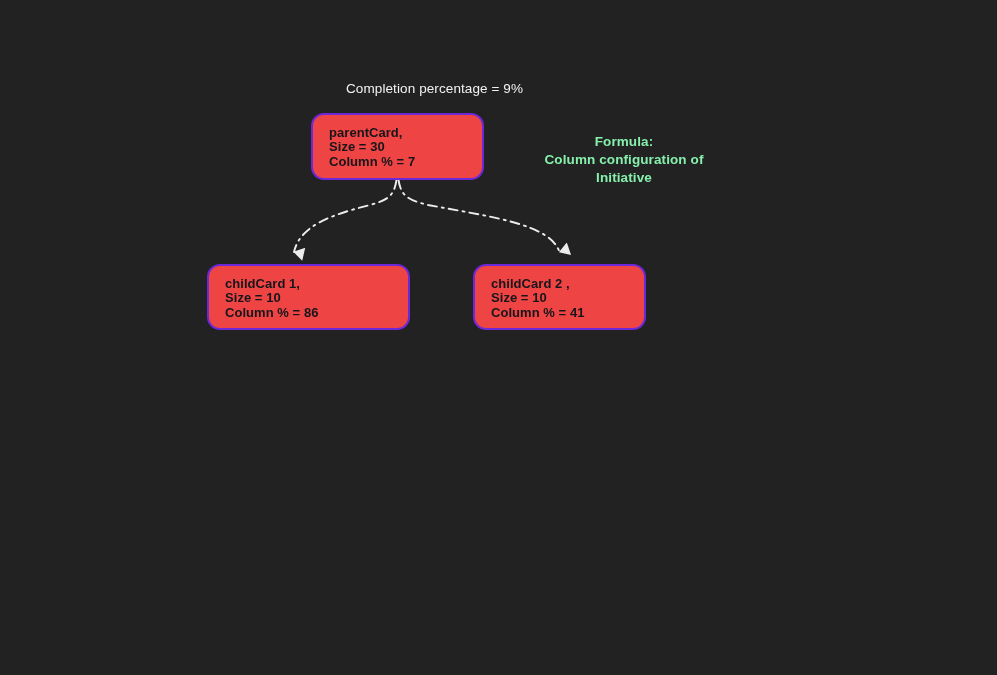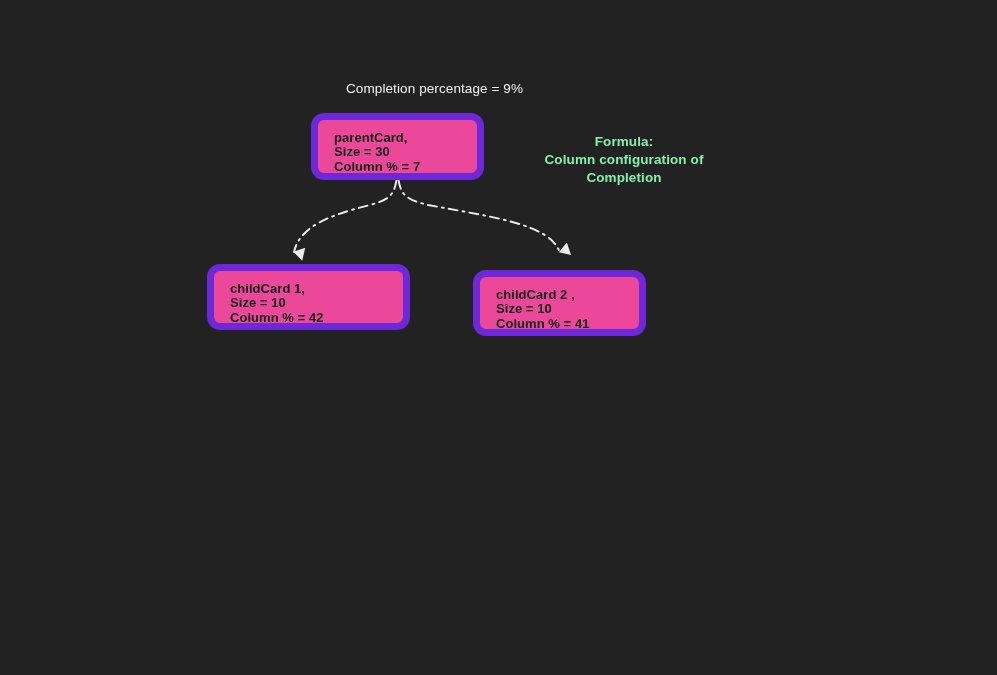"parentCard," .node-card { background: #ec4899 -> #ef4444; border: 7px solid #6d28d9 -> 2px solid #6d28d9 }
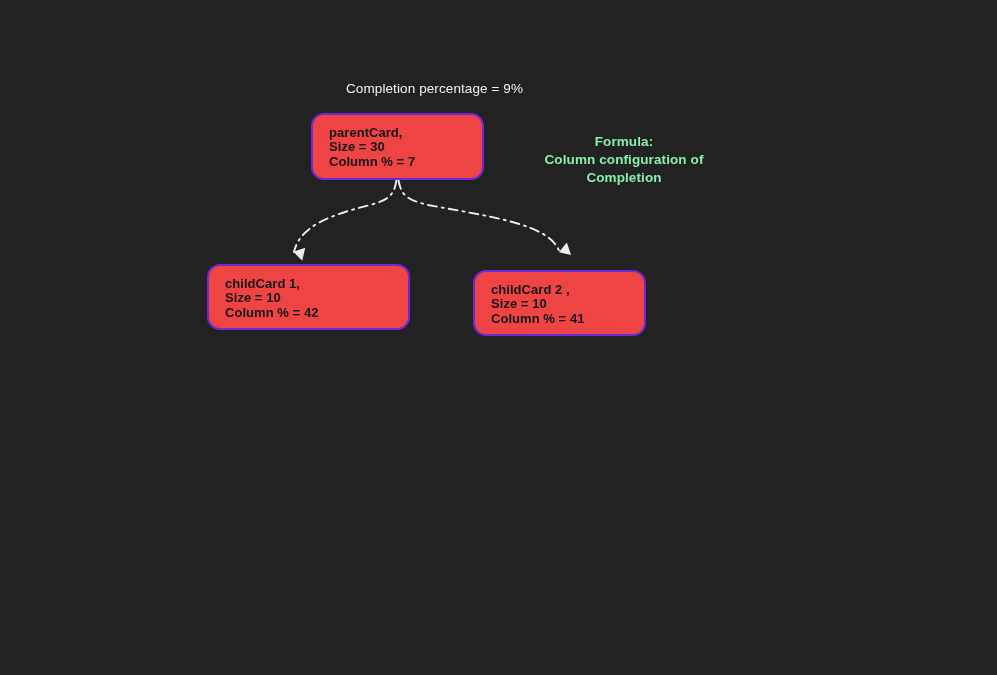"Column configuration of Completion" span.formula-body { text: Completion -> Initiative }
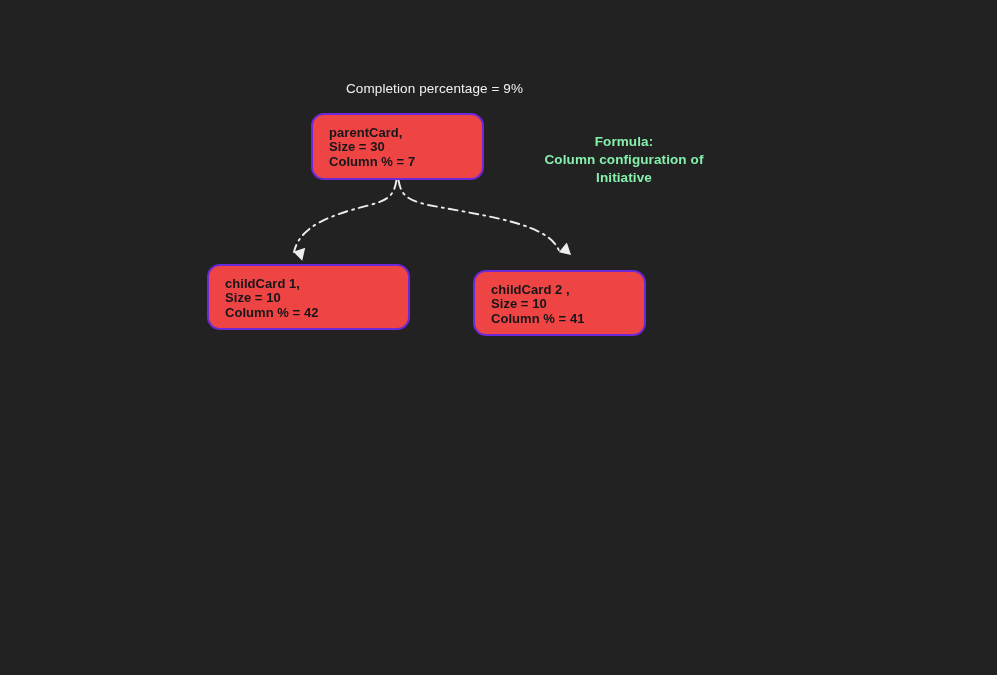"childCard 2 ," #child-card-2 { margin-top: 6px -> none }
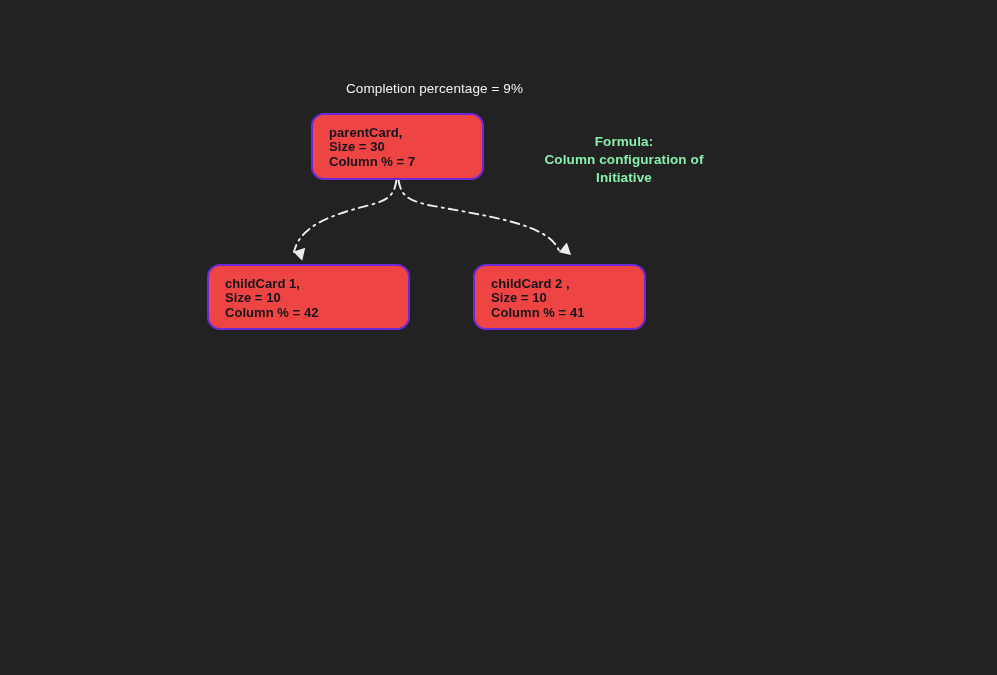"Column % = 42" span.card-text { text: 42 -> 86 }
